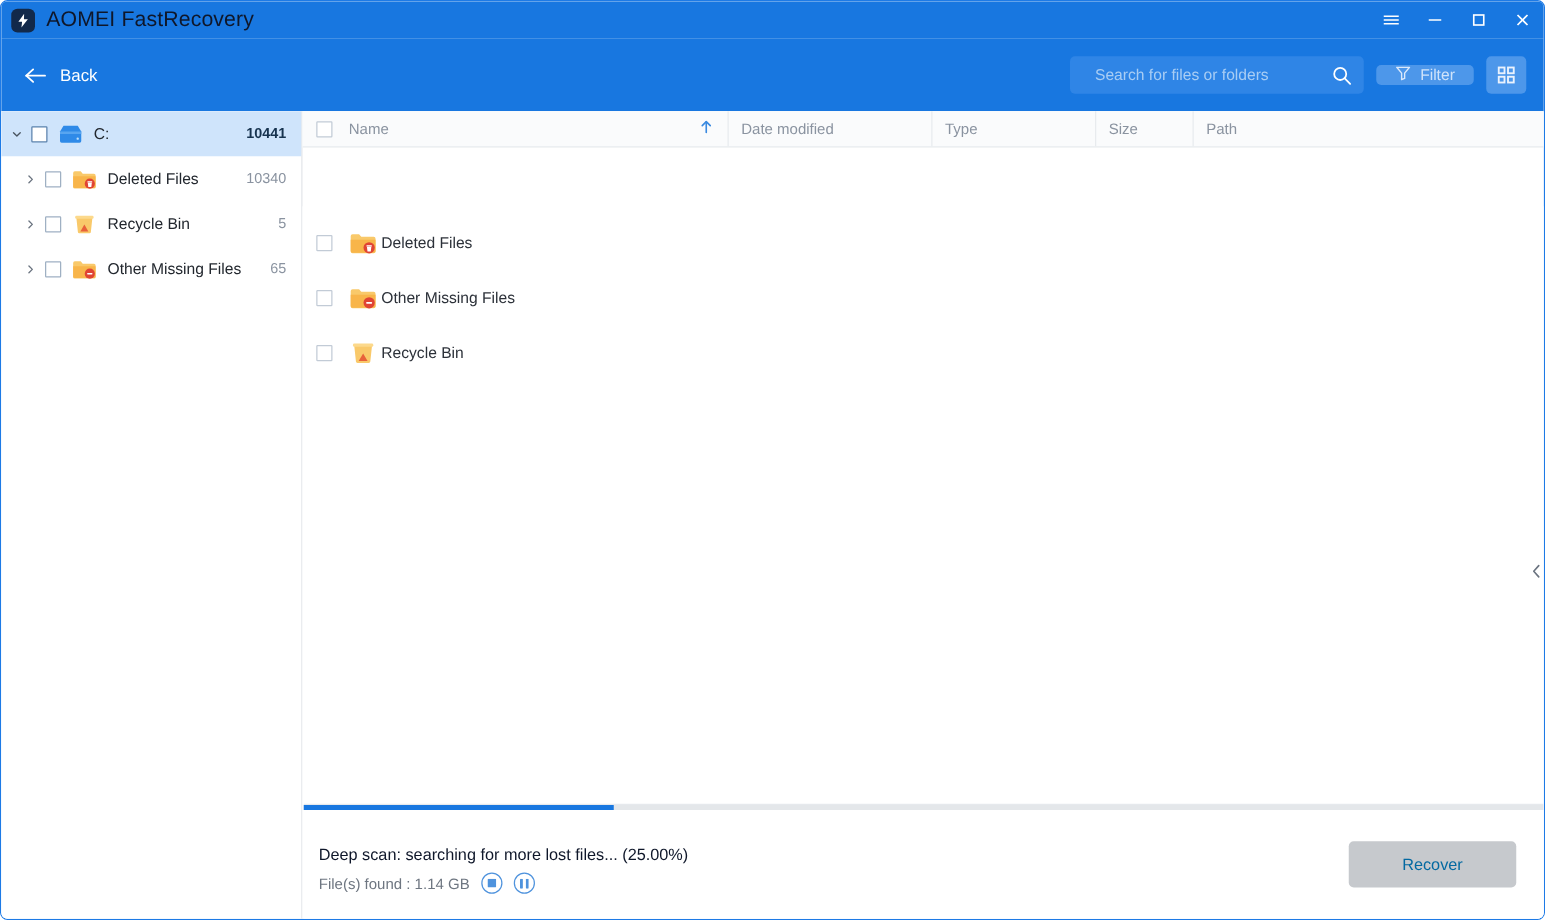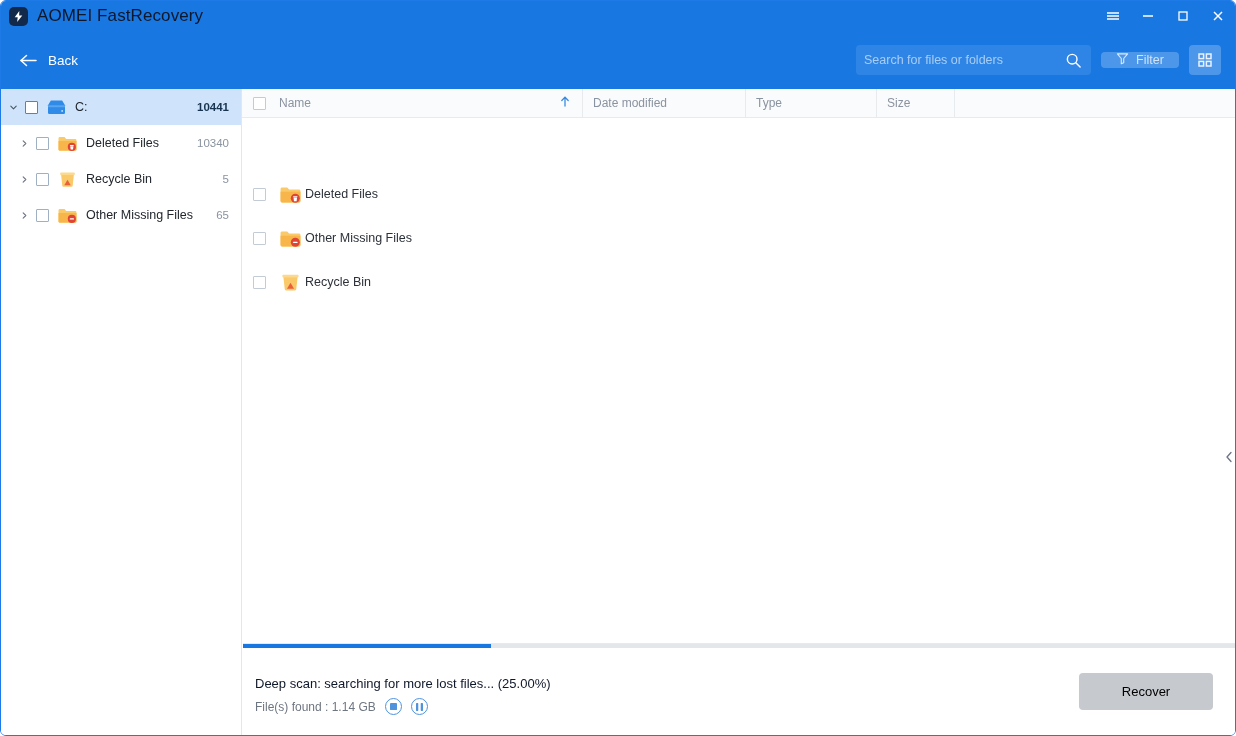"Search for files or folders" .searchbox { padding: 0 9px 0 8px -> 0 9px 0 20px }
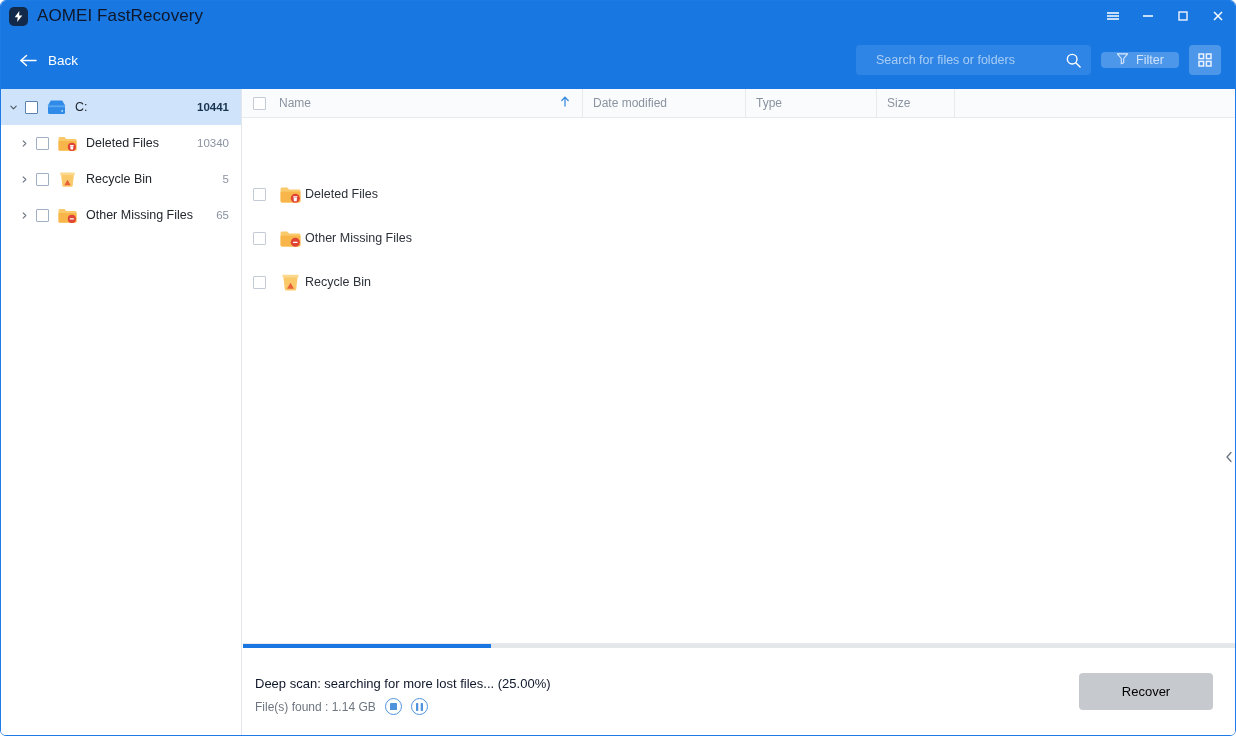"Path" div.hc { html: none -> <div> <span>Path</span> </div> }
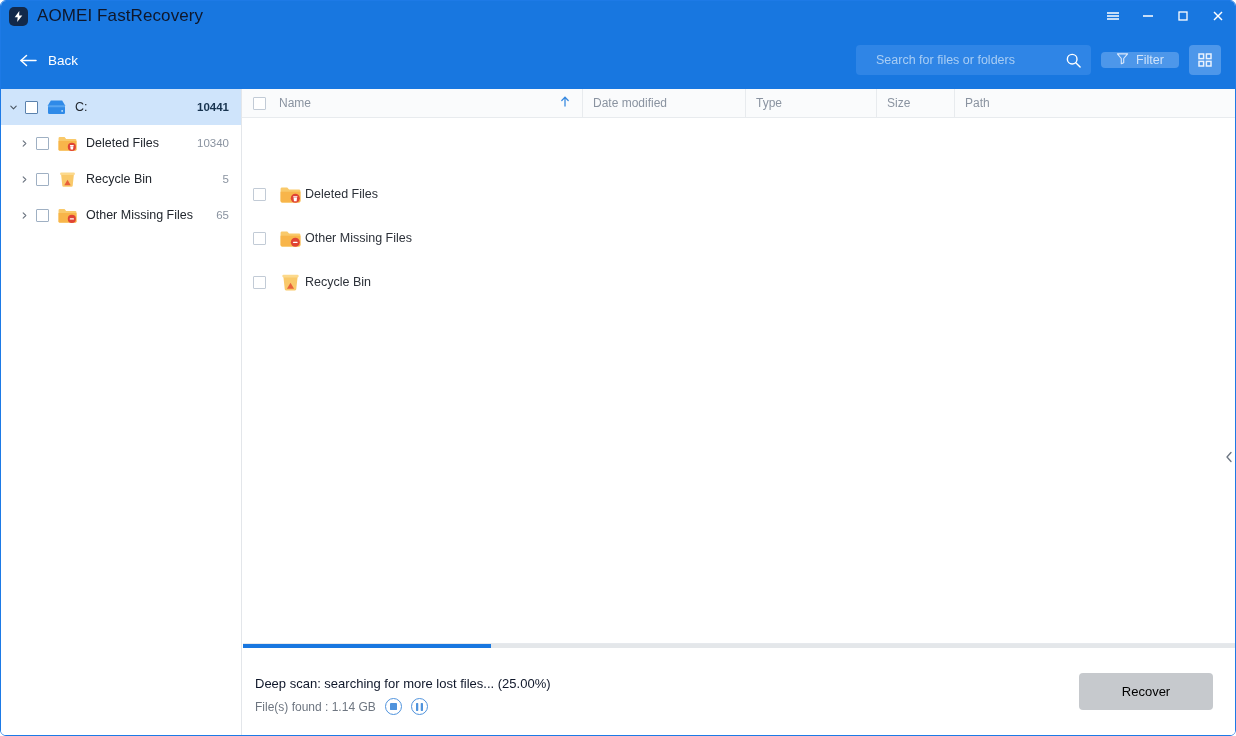"Recover" .recover-btn { color: #000000 -> #0369a1 }
